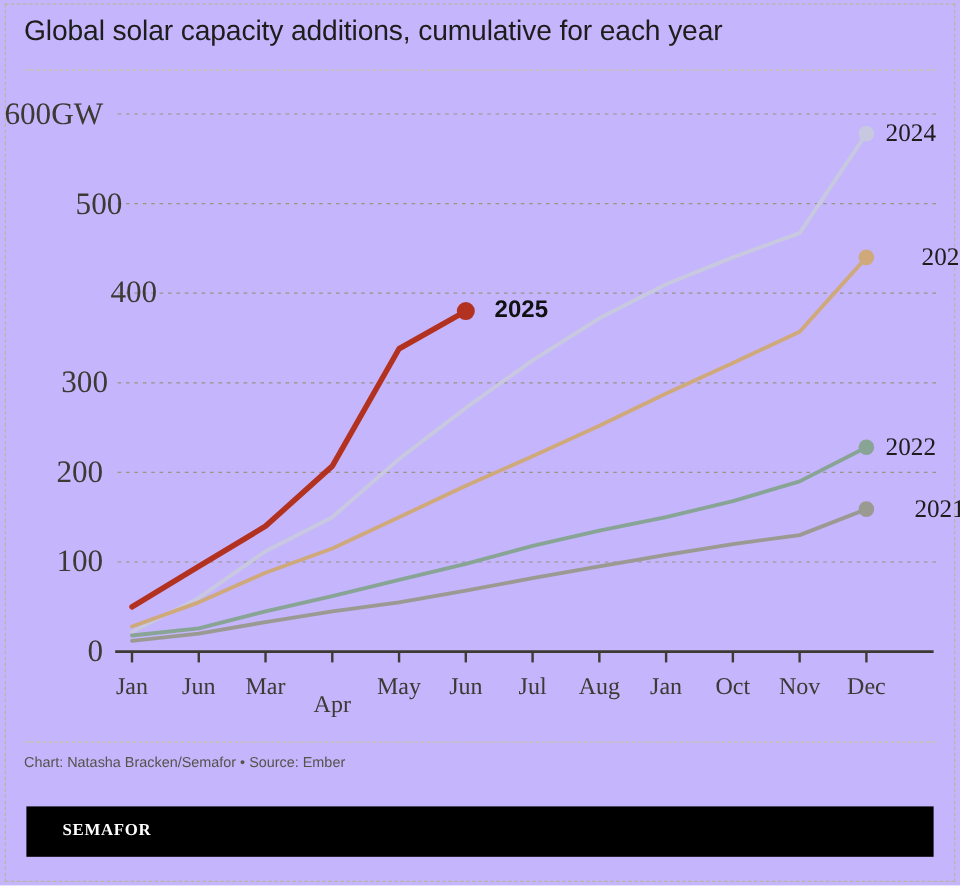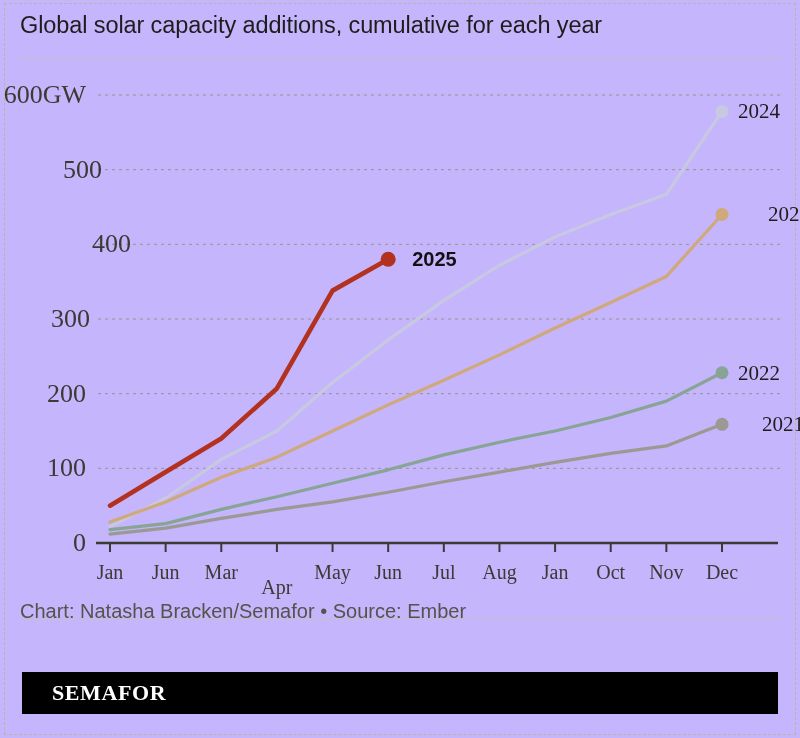"Chart: Natasha Bracken/Semafor • Source:" #footer-credit { font-size: 20px -> 12px; top: 600px -> 628px }
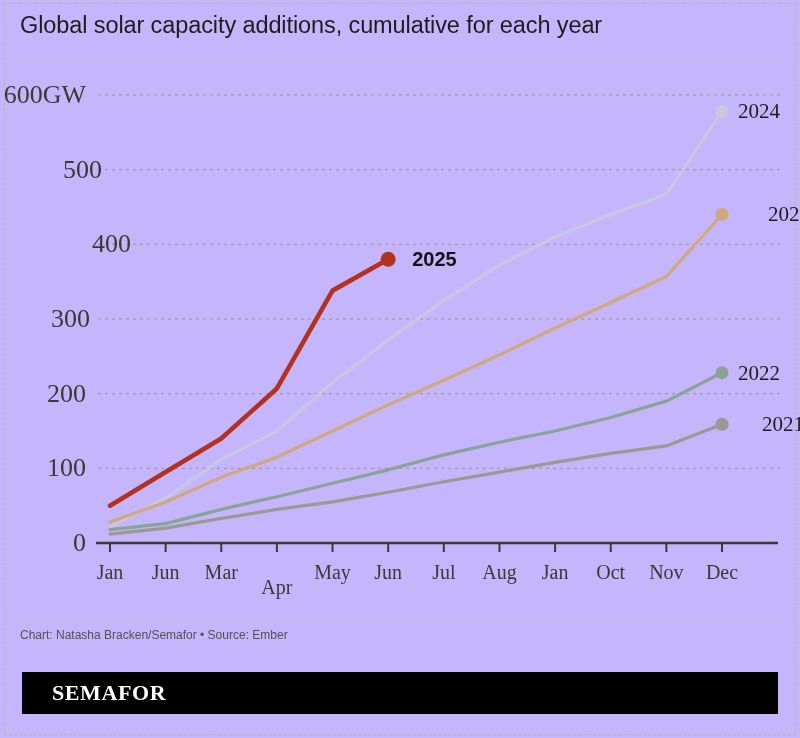"SEMAFOR" #logo-text { font-size: 22px -> 14px }
